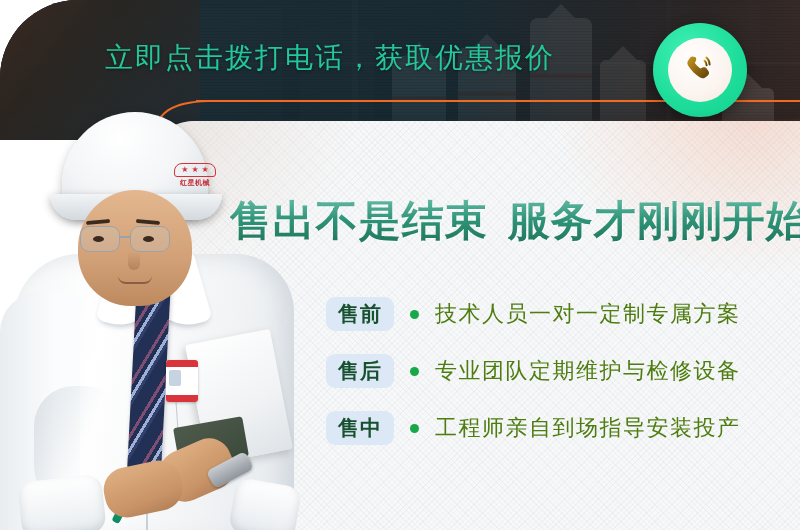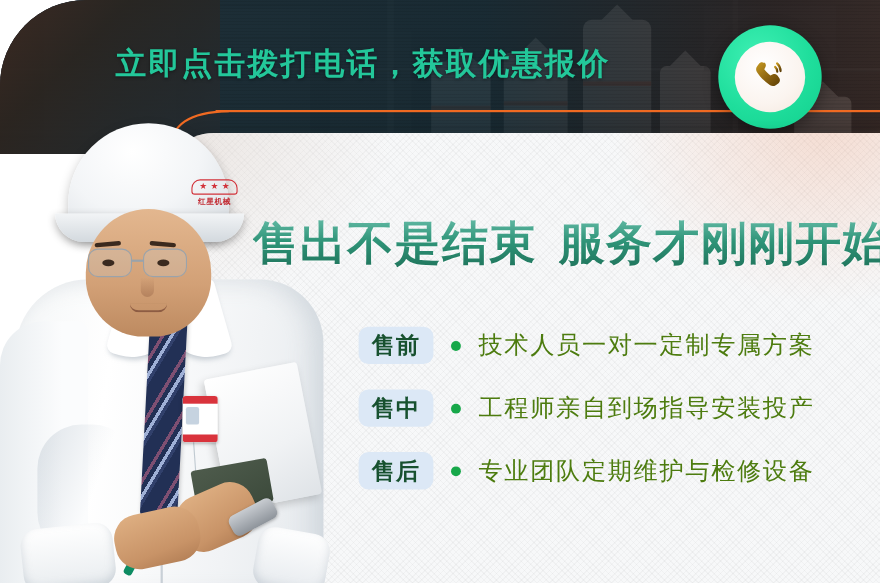"立即点击拨打电话，获取优惠报价" .top-headline { font-weight: 700 -> 400 }
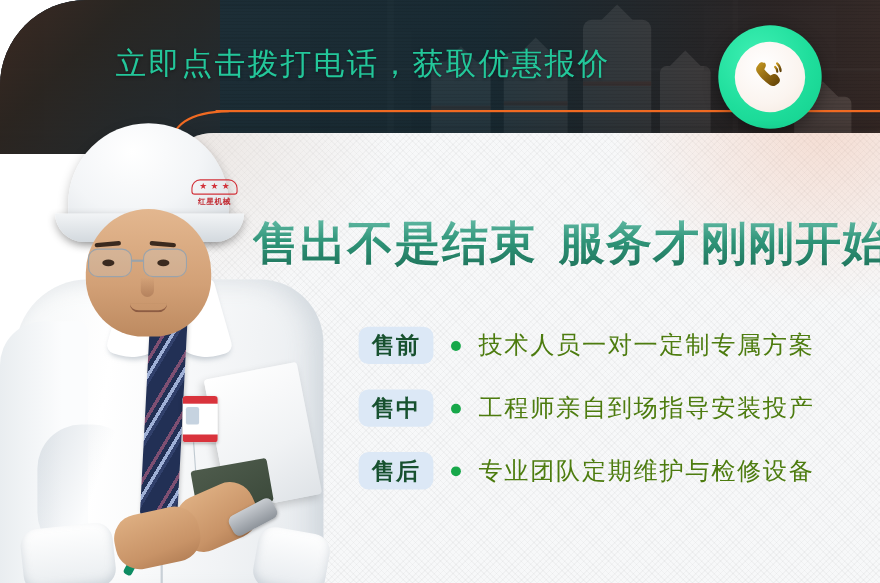"售中" div.frow { order: before "售后" -> after "售后" }
